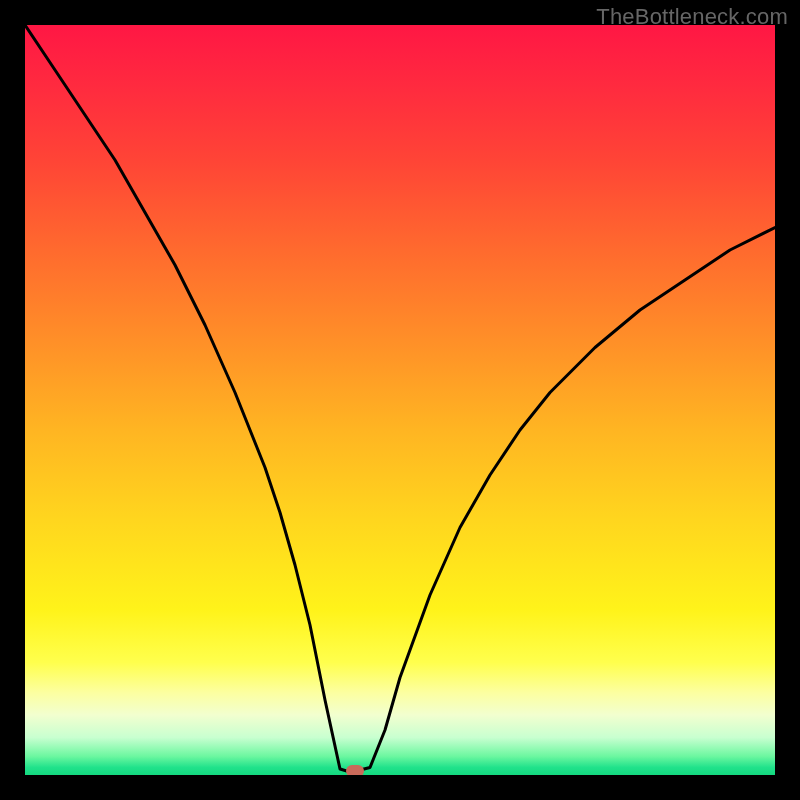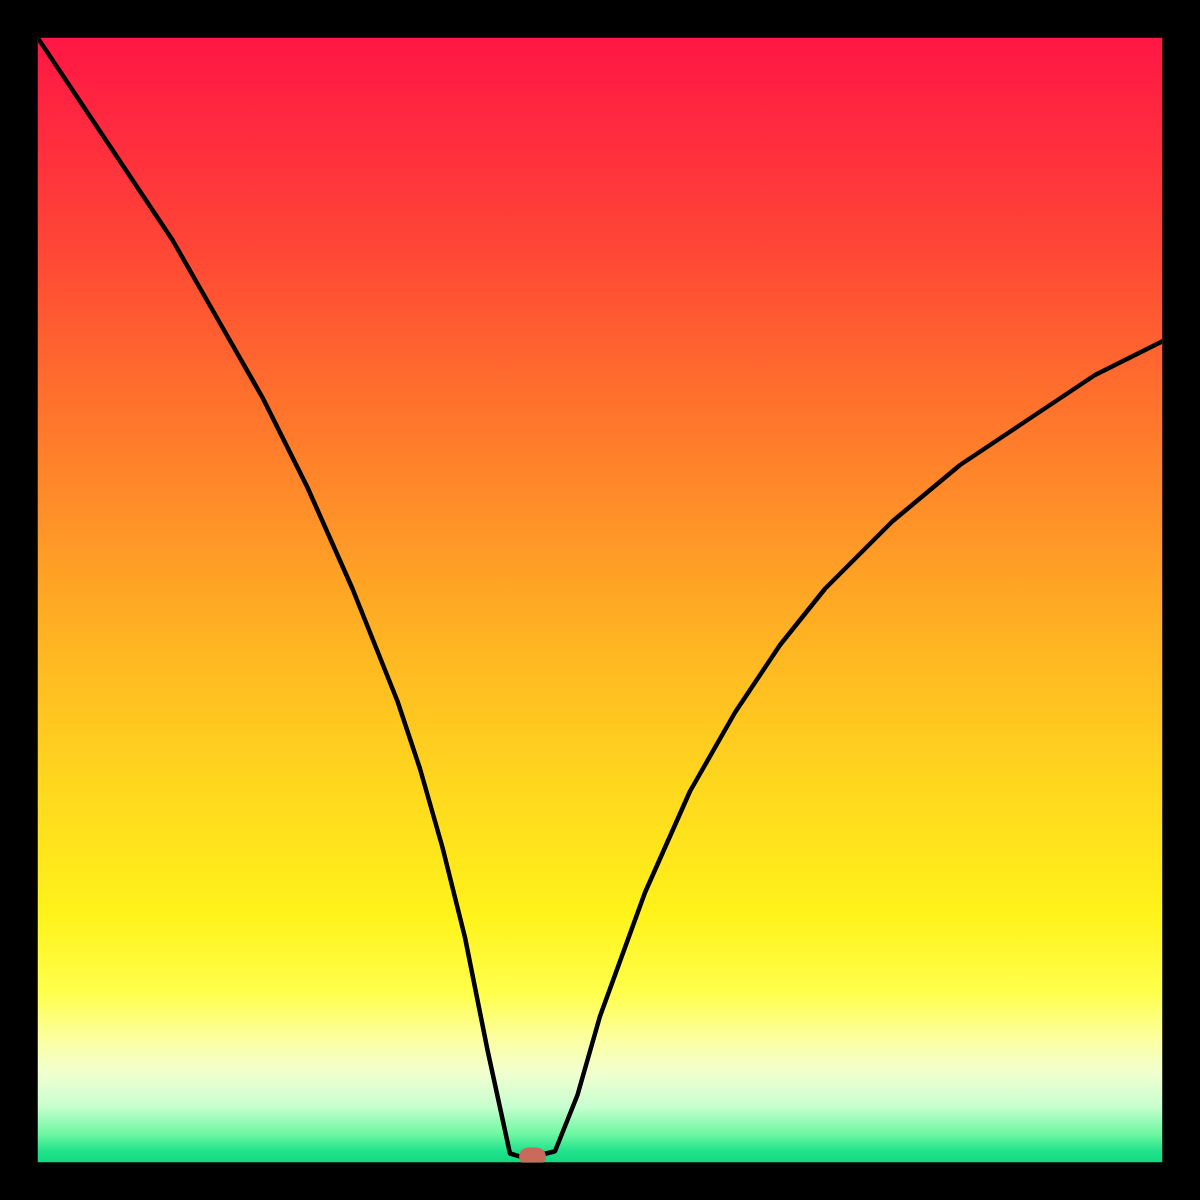"TheBottleneck.com" div.watermark { html: none -> <div>TheBottleneck.com</div> }
